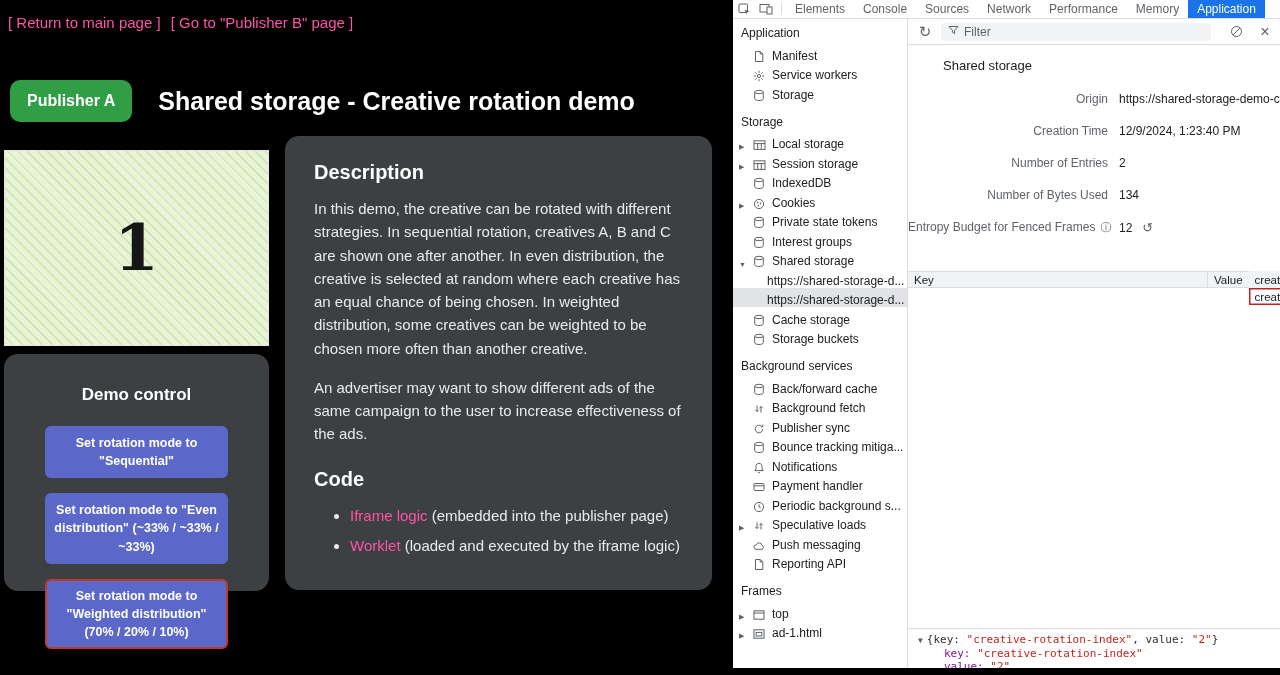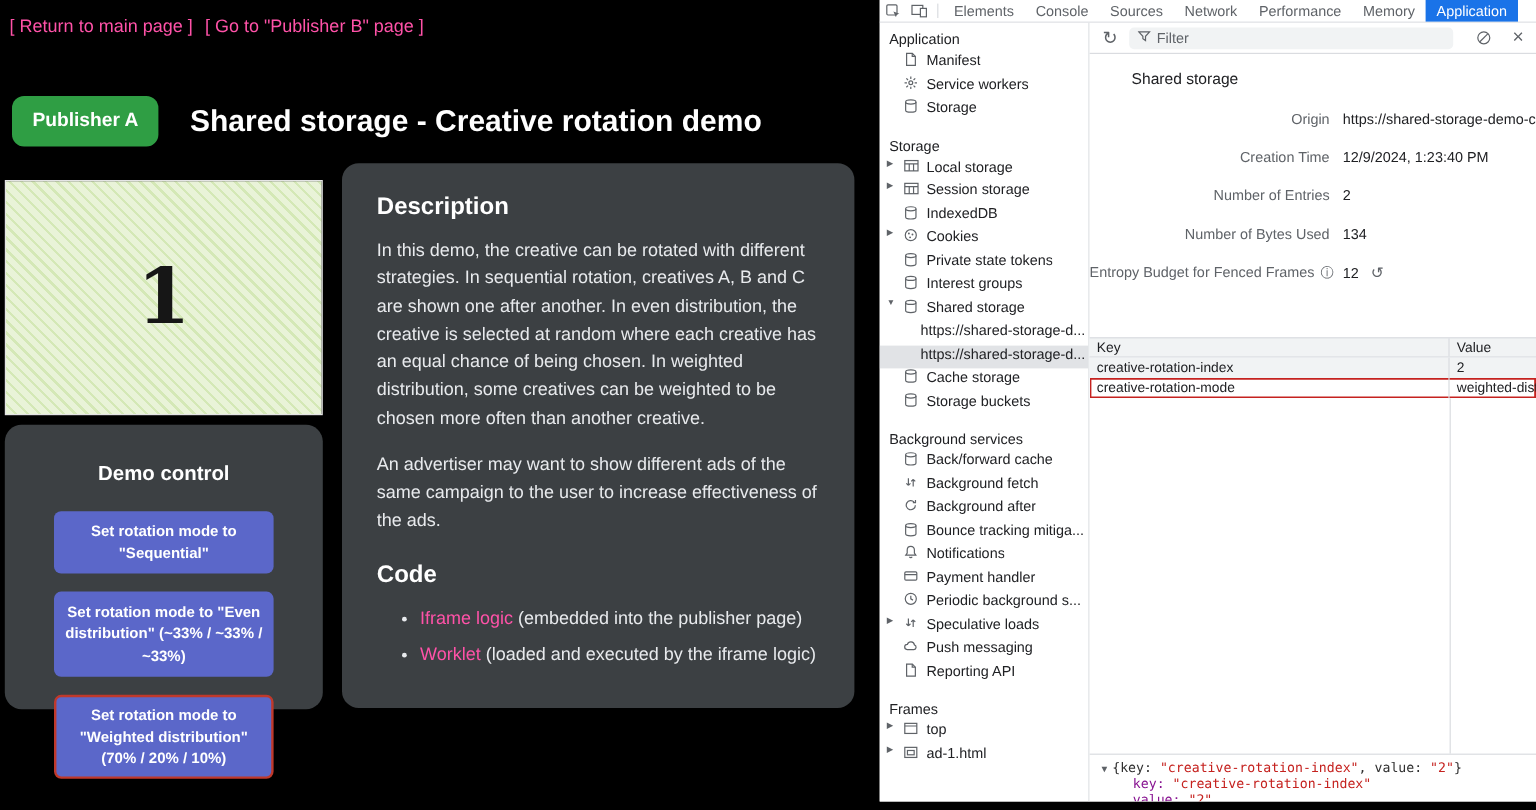"Manifest" .dt-item { align-items: flex-start -> flex-end }
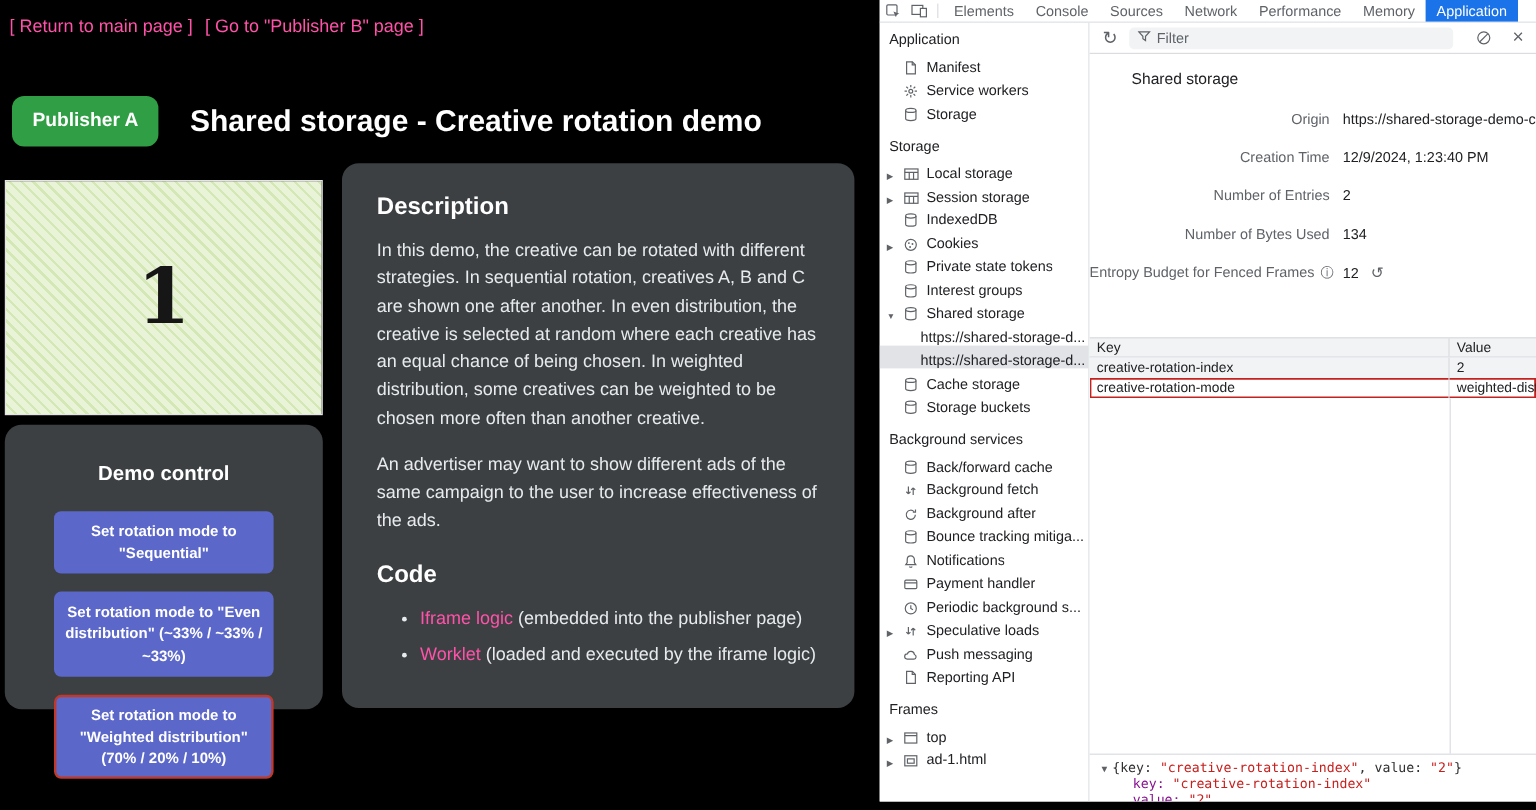"Key" .kv-area { flex-direction: column -> row; margin-top: 38px -> 28px }
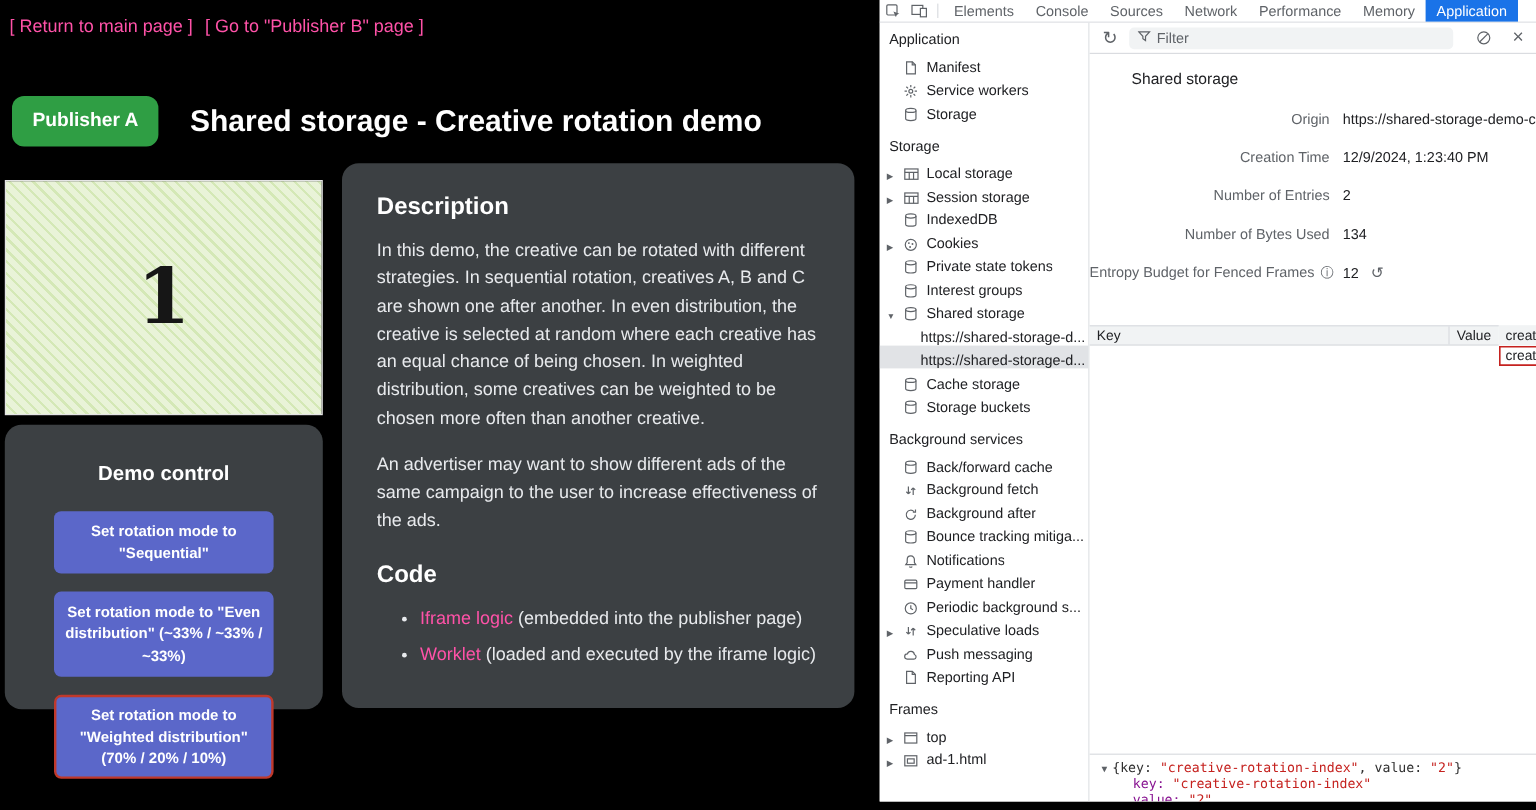"Background after" span.lbl { text: Background after -> Publisher sync }
